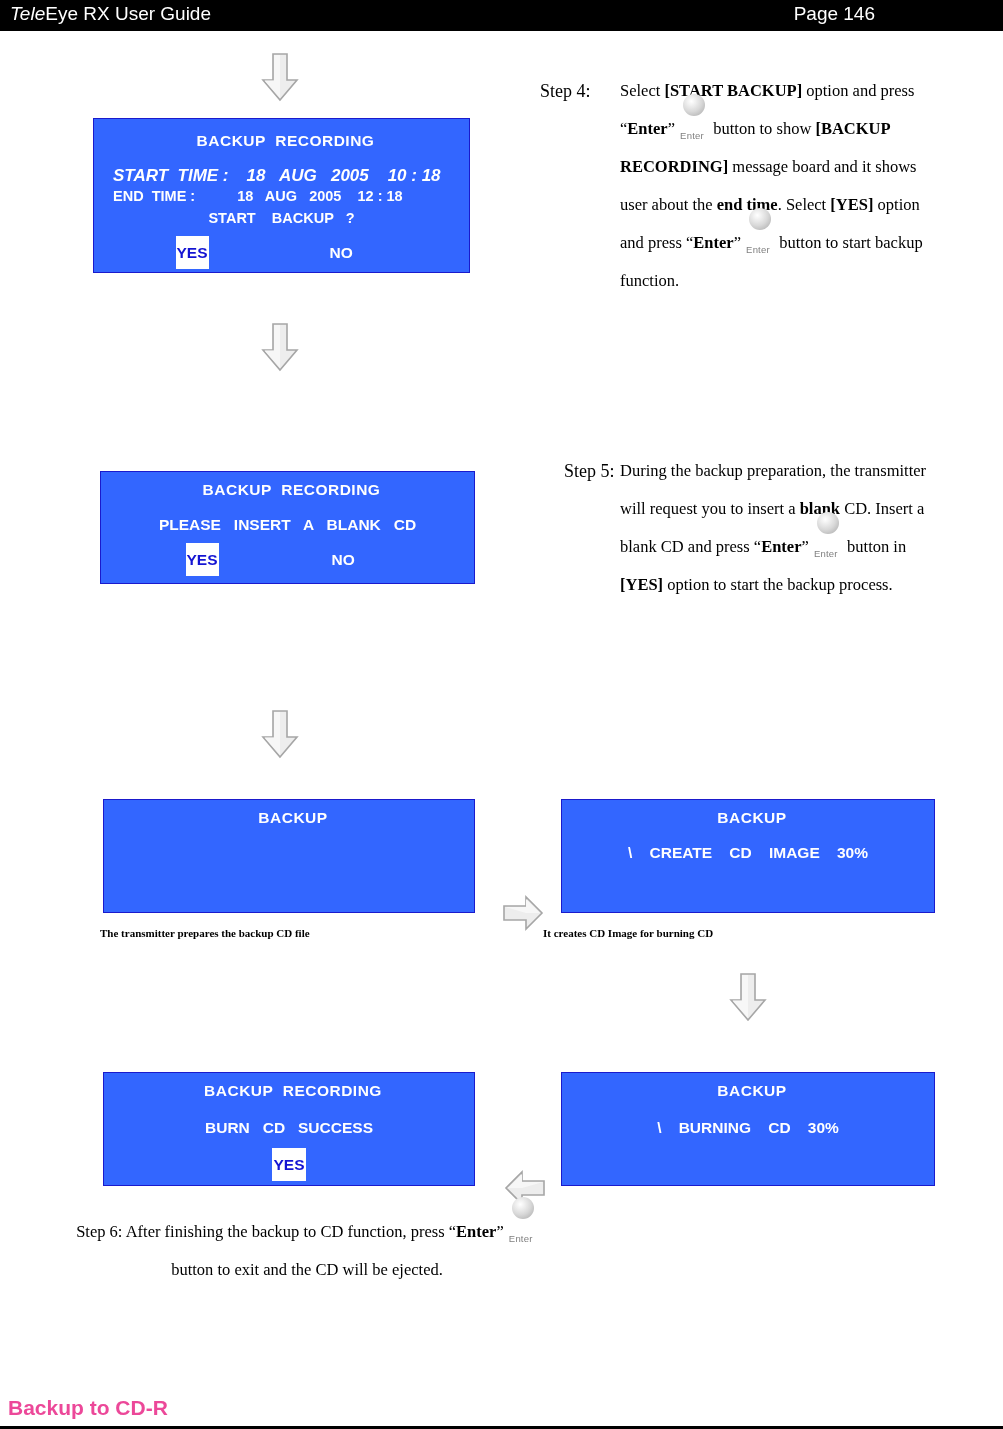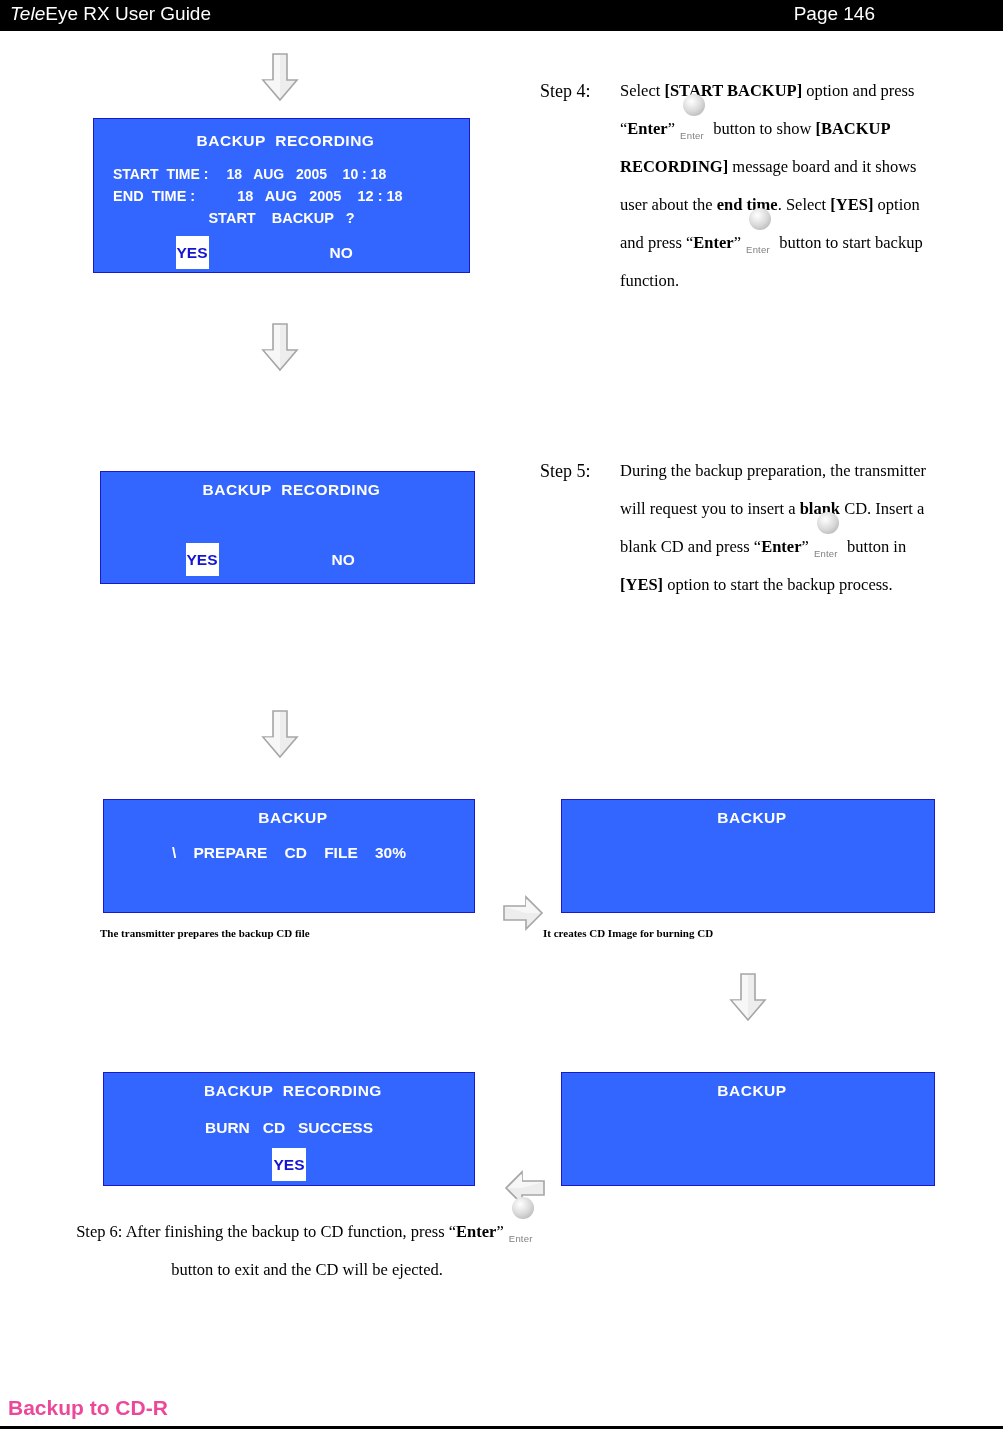"START TIME : 18 AUG" #lcd1 .l2 { font-size: 14px -> 17px; font-style: none -> italic }
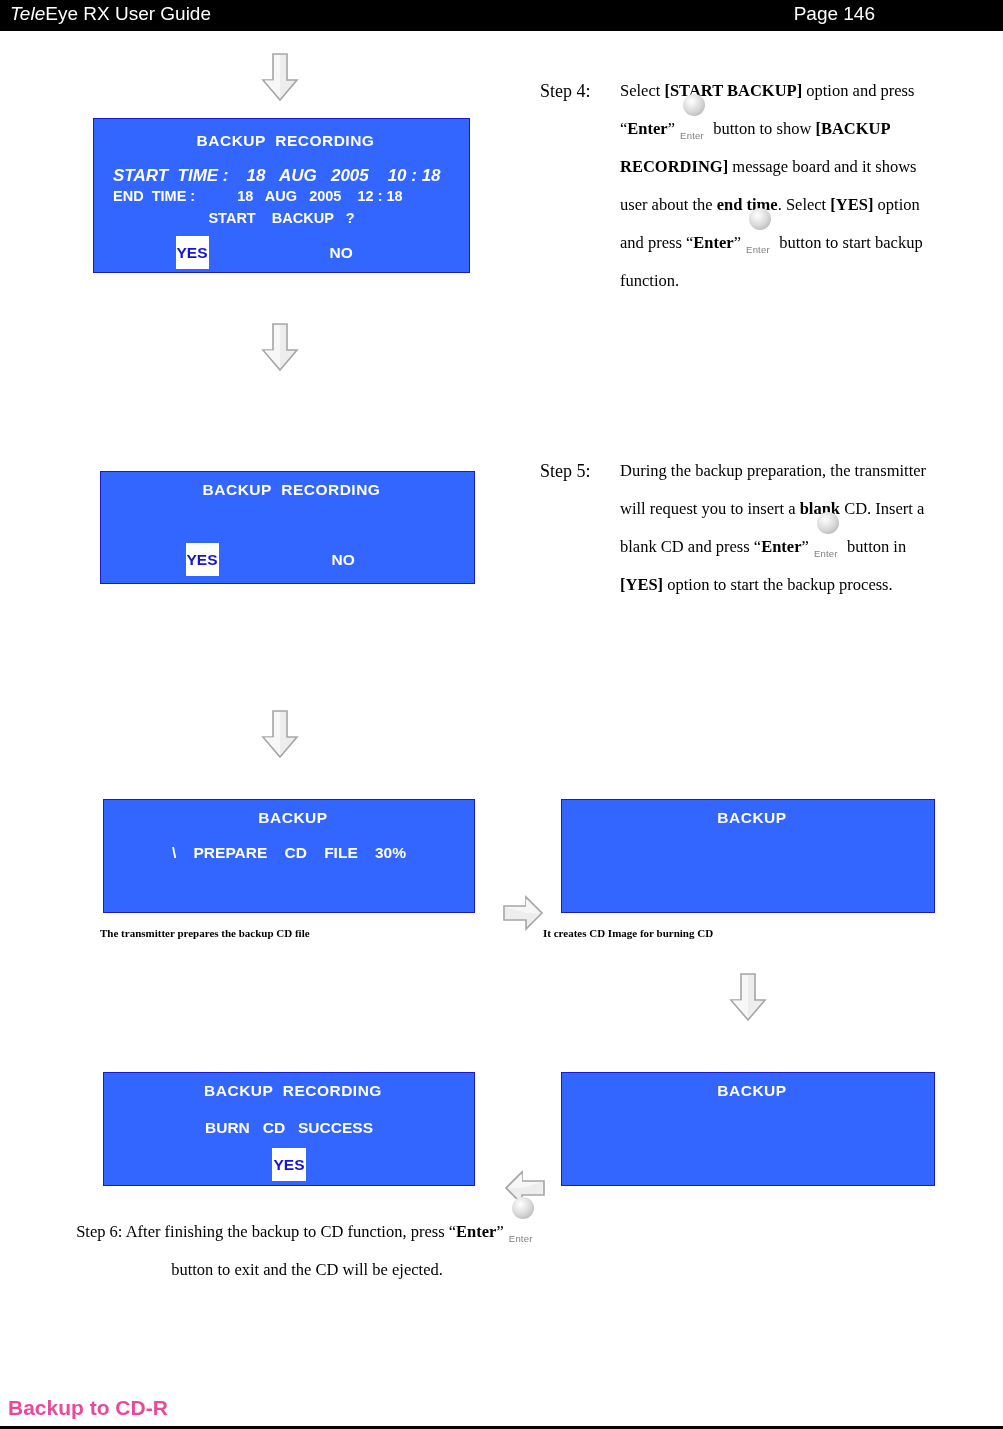"Step 5:" #step5-label { left: 540px -> 564px }
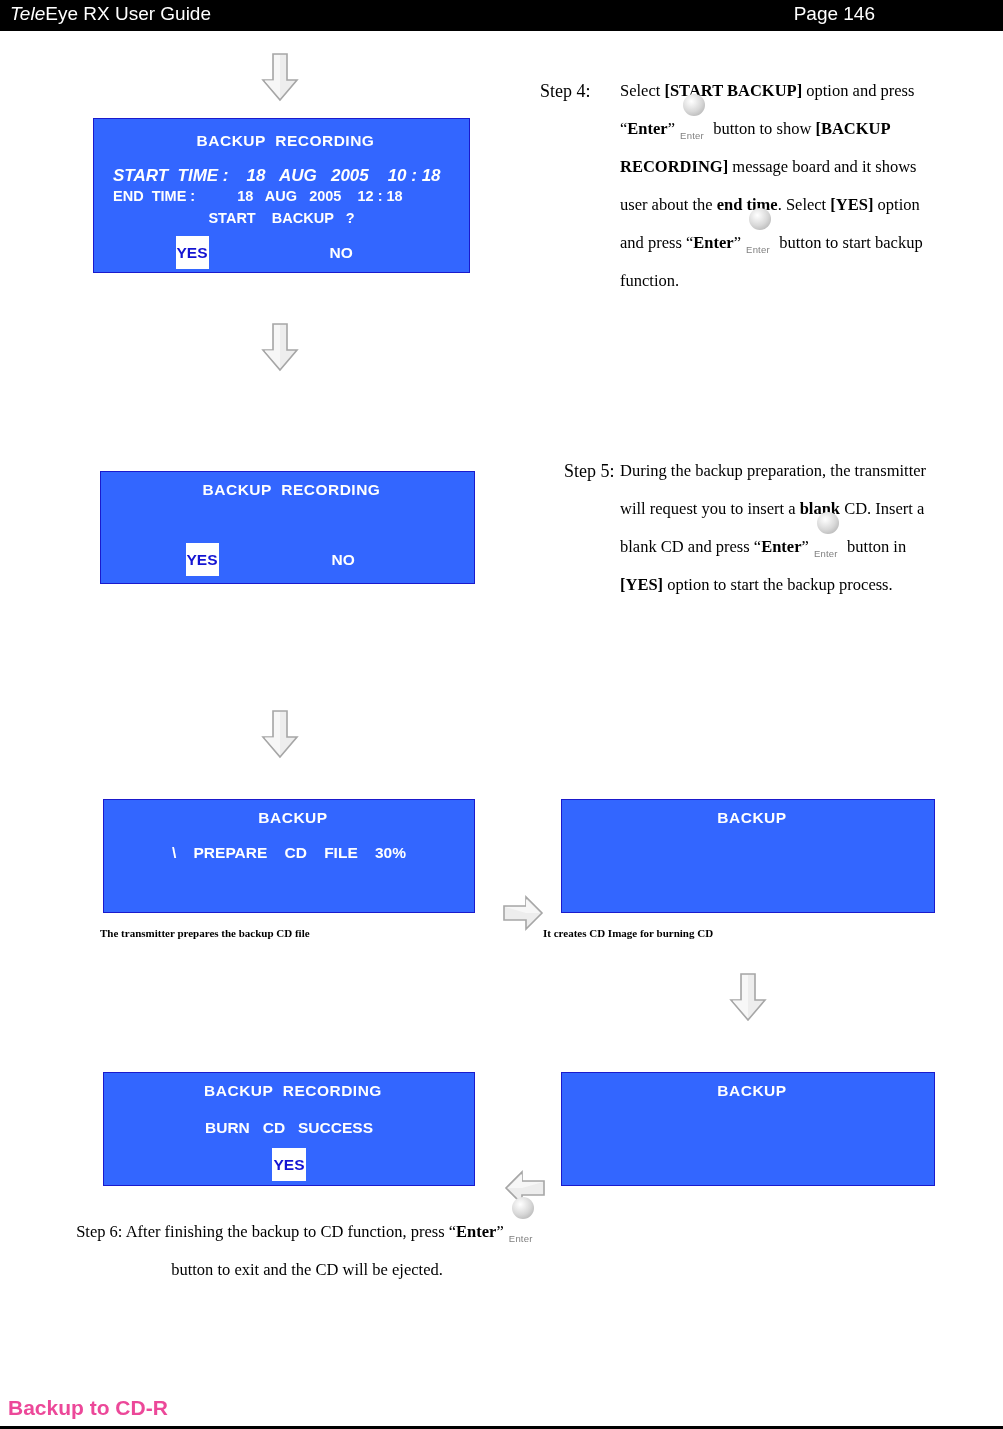"PLEASE INSERT A BLANK CD" div.line { html: none -> <div>PLEASE INSERT A BLANK CD</div> }
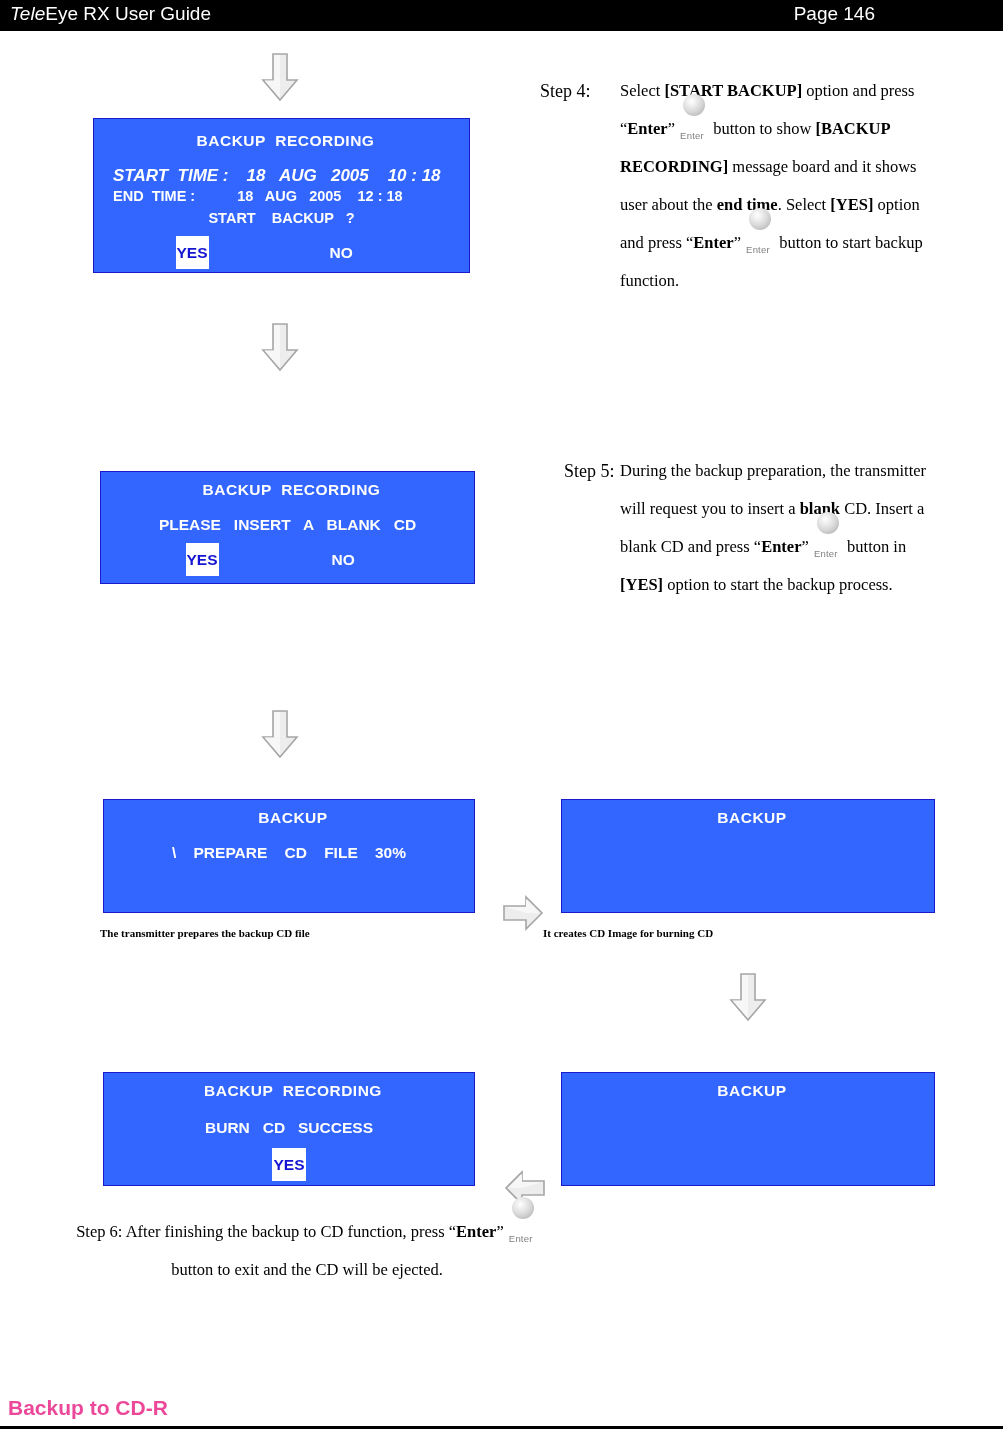"\ PREPARE CD FILE 30%" div.line { html: <div>\ PREPARE CD FILE 30%</div> -> none }
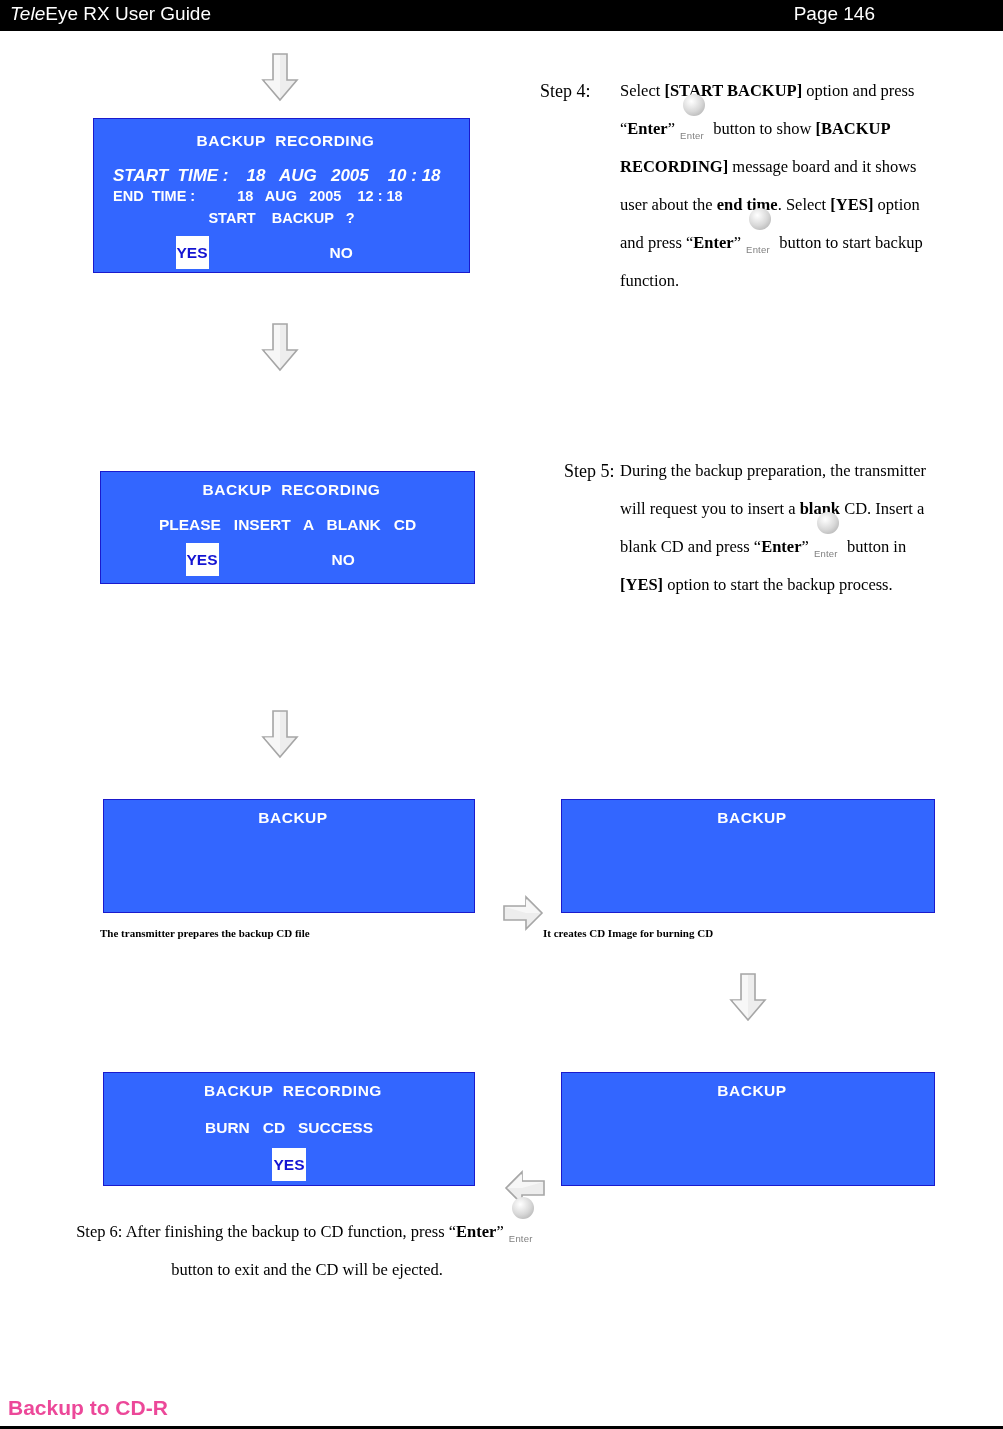"\ CREATE CD IMAGE 30%" div.line { html: none -> <div>\ CREATE CD IMAGE 30%</div> }
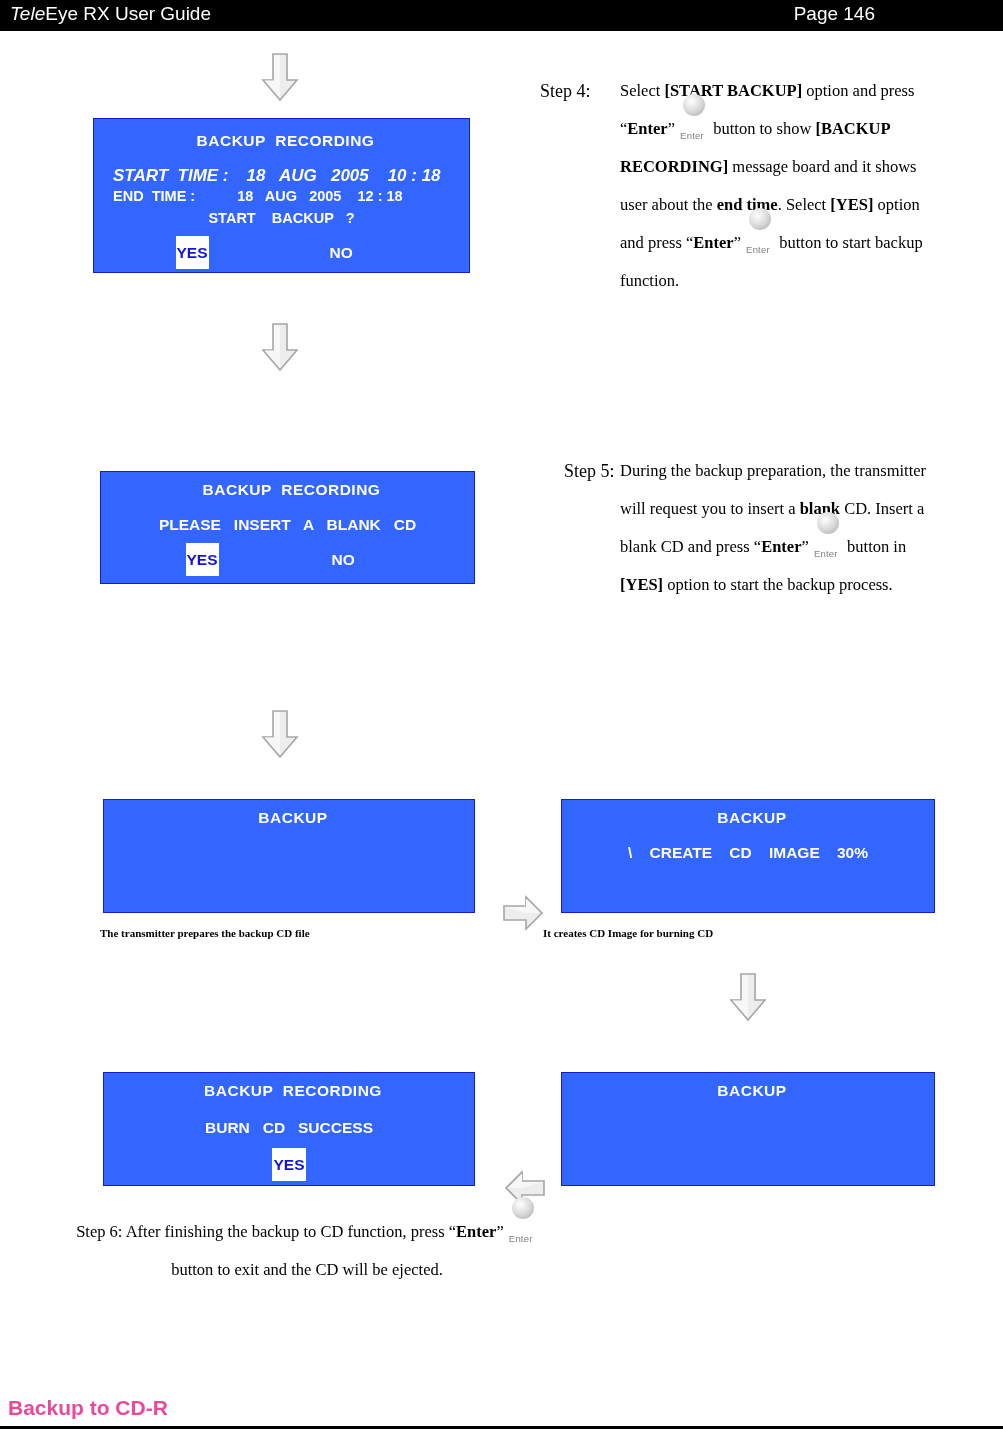"\ BURNING CD 30%" div.line { html: none -> <div>\ BURNING CD 30%</div> }
